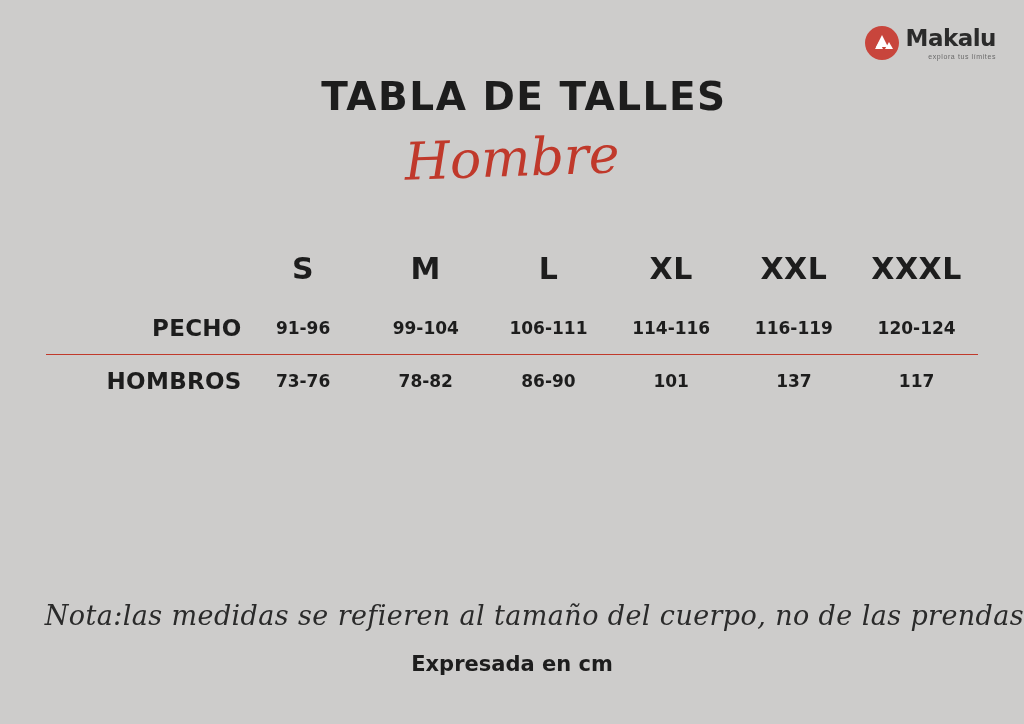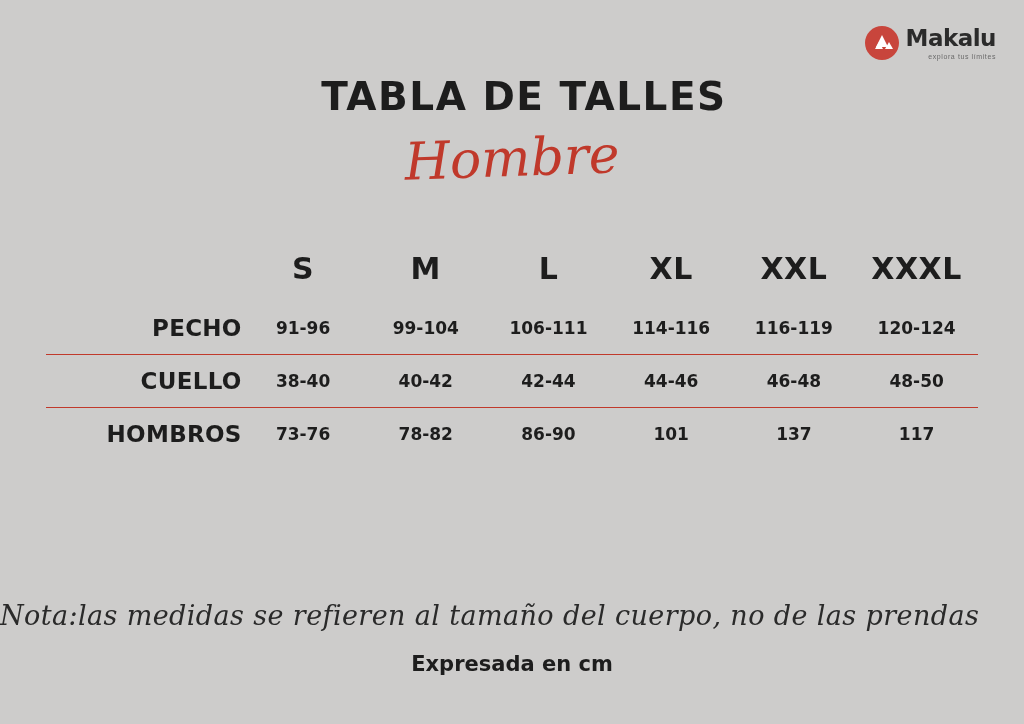"CUELLO" tr { html: <tr> <td>CUELLO</td> <td>38-40</td> <td>40-42</td> <td>42-44</td> <td>44-46</td> <td>46-48</td> <td>48-50</td> </tr> -> none }
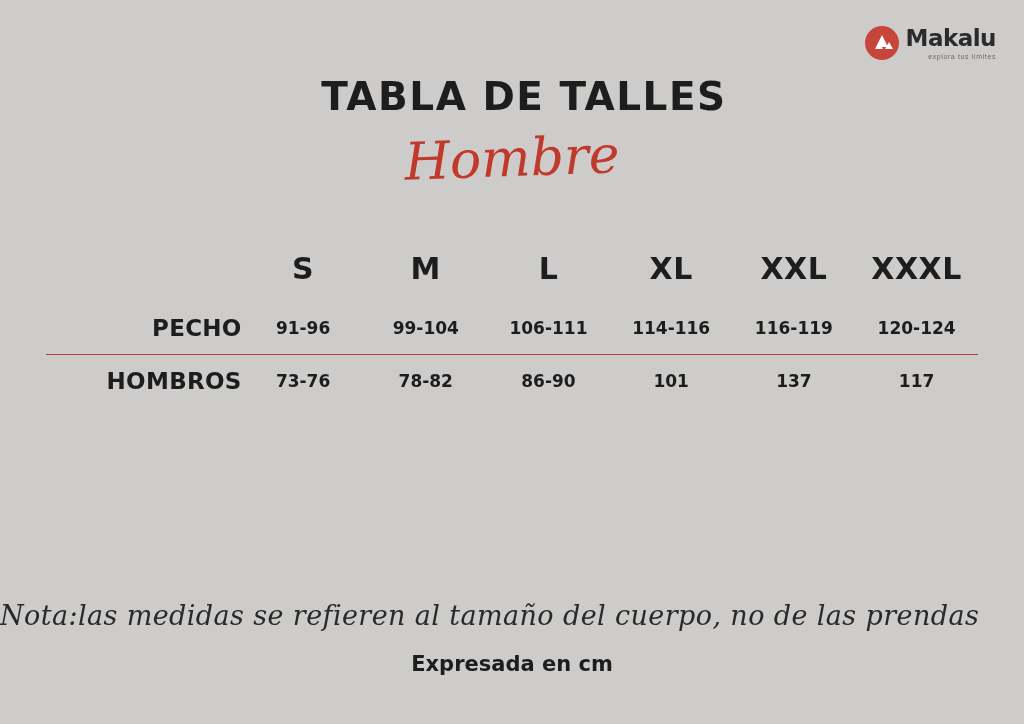"Nota:las medidas se refieren al" .note { text-align: left -> right }
